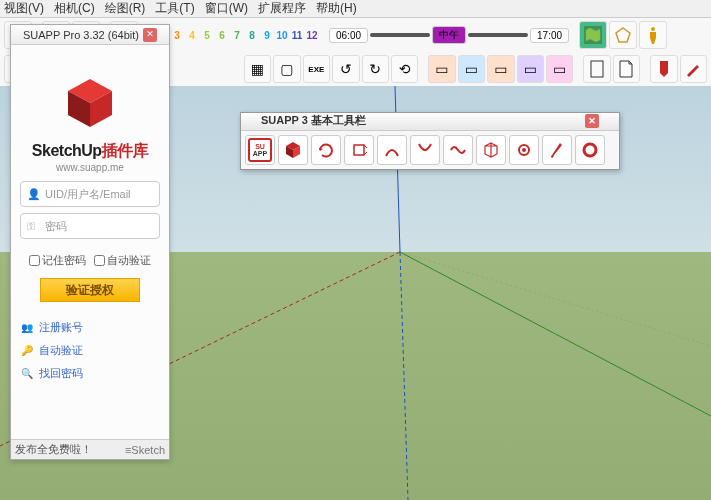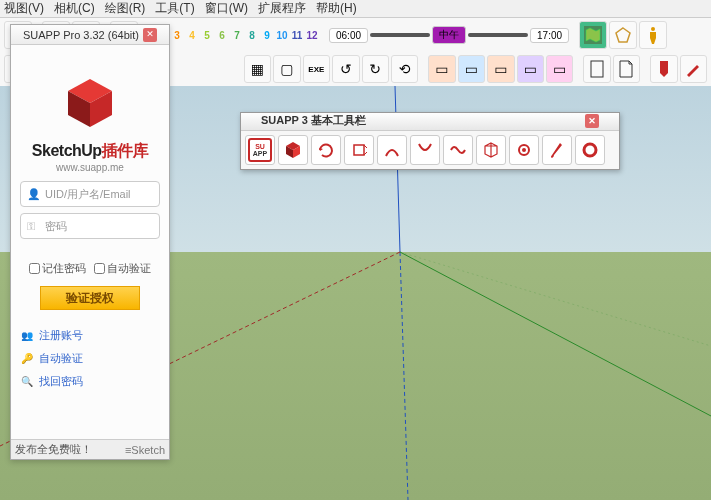"记住密码" .checks { margin: 16px 0 10px -> 8px 0 10px }
